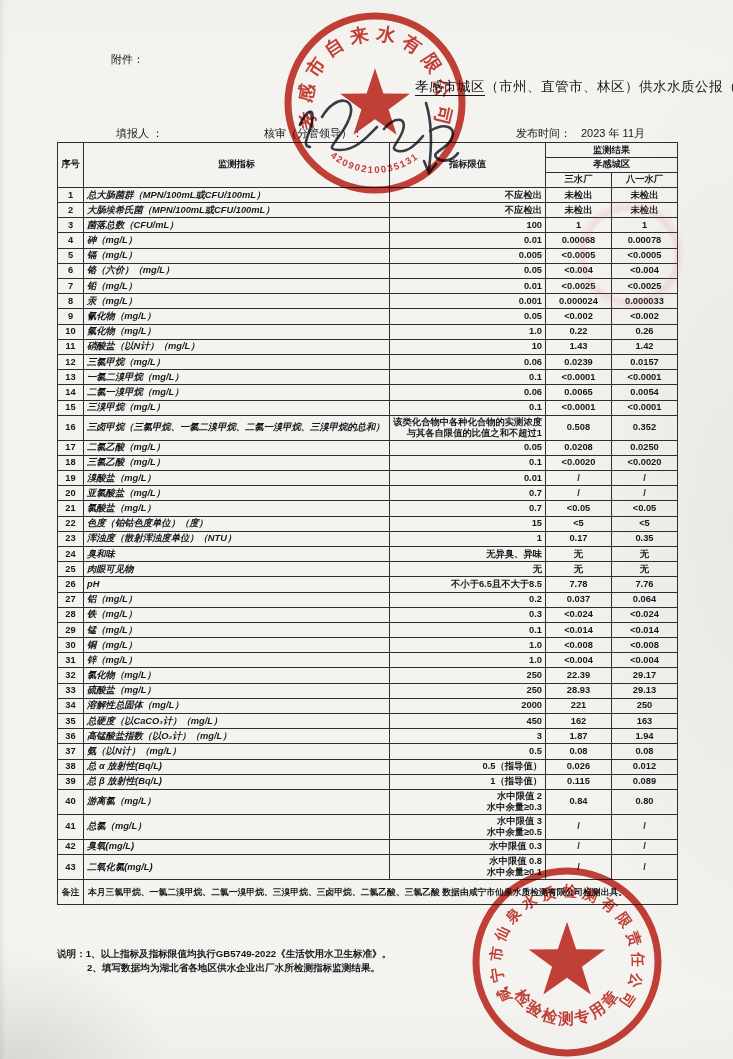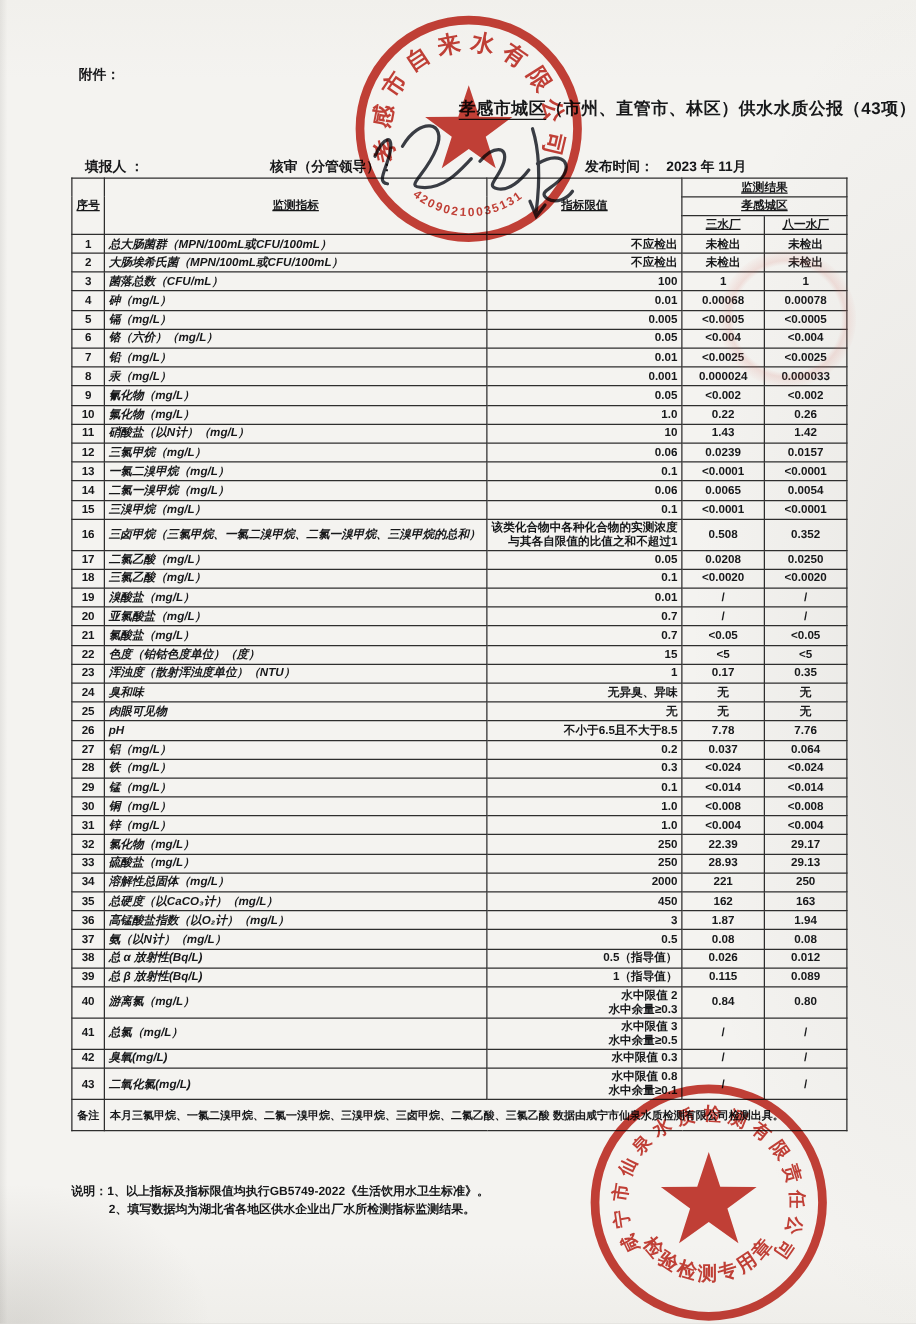"附件：" .lbl { font-weight: bold -> normal; margin-left: none -> 48px }
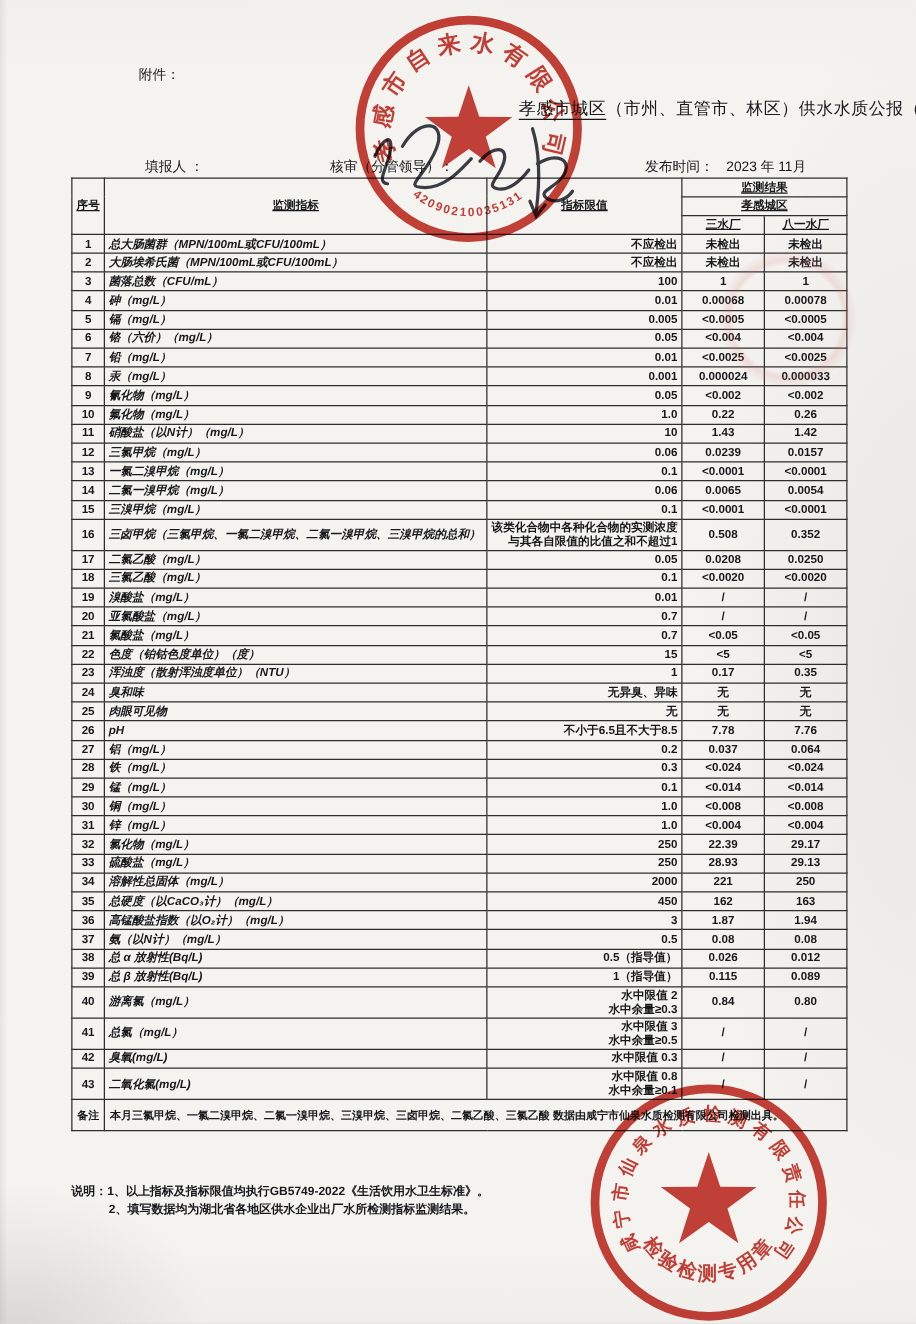"监测结果" #qtable th { text-decoration: underline -> none }
